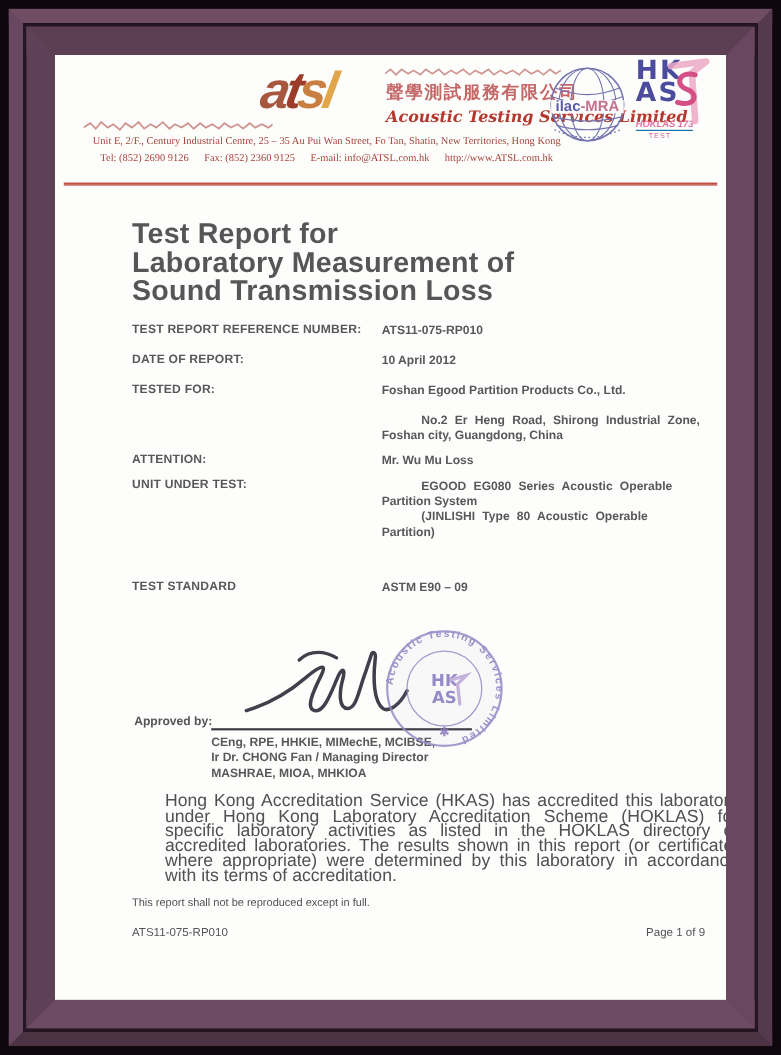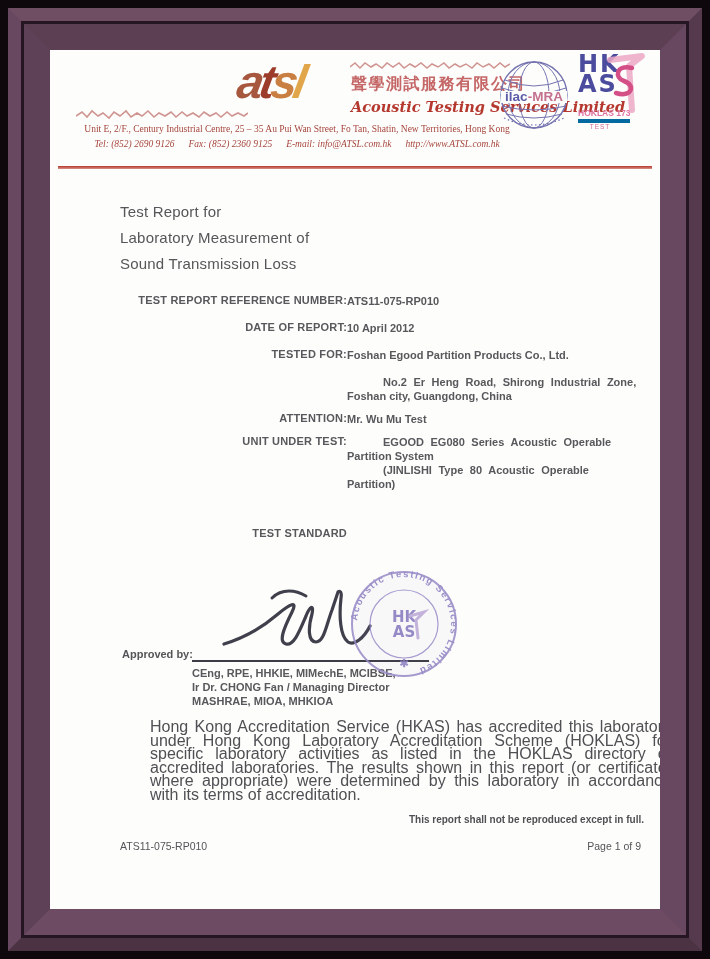"HOKLAS 173" .hoklas-line1 { border-bottom: 4px solid #0369a1 -> 1px solid #0369a1; font-style: none -> italic }
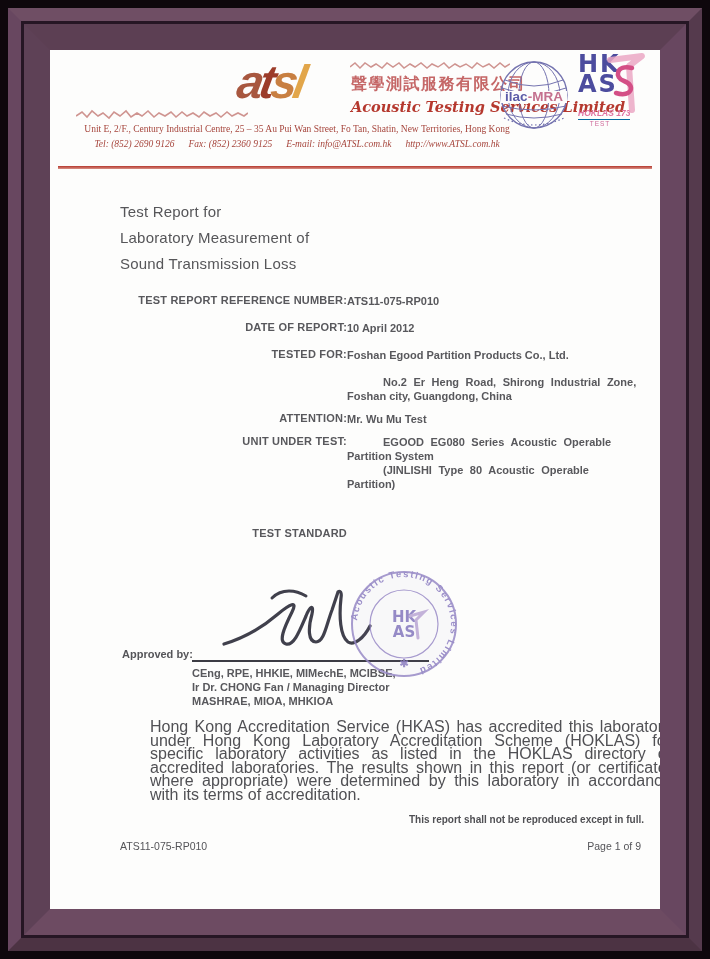"Tel: (852) 2690 9126" .contact-line span { font-style: italic -> none }
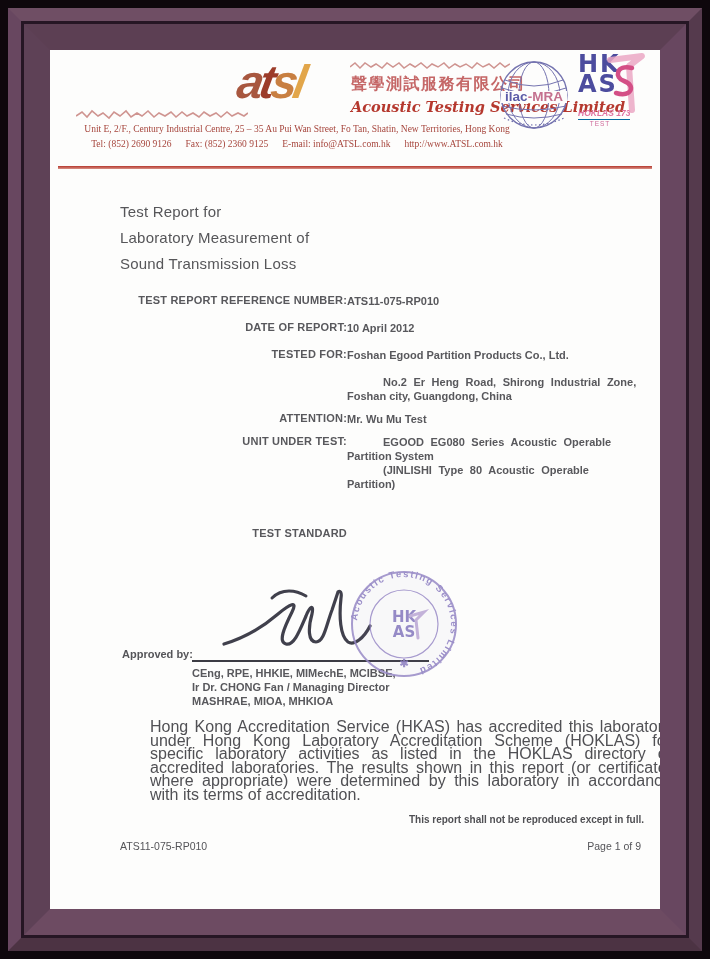"Test Report for" .title { font-size: 15px -> 26px; font-weight: normal -> bold }
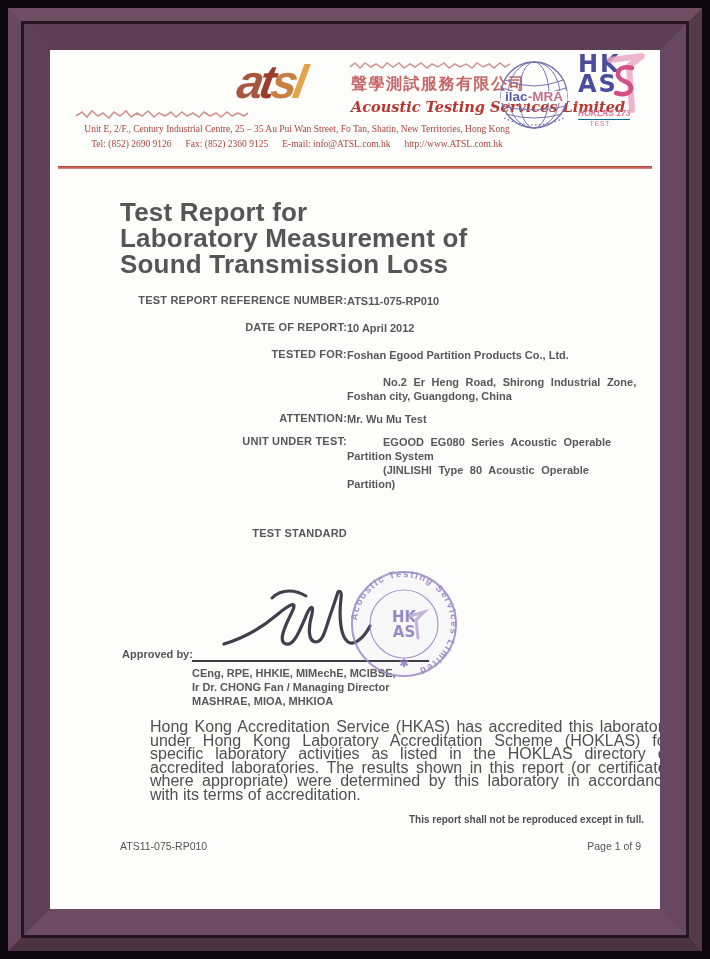"TEST REPORT REFERENCE NUMBER:" .frow .lab { text-align: right -> none }
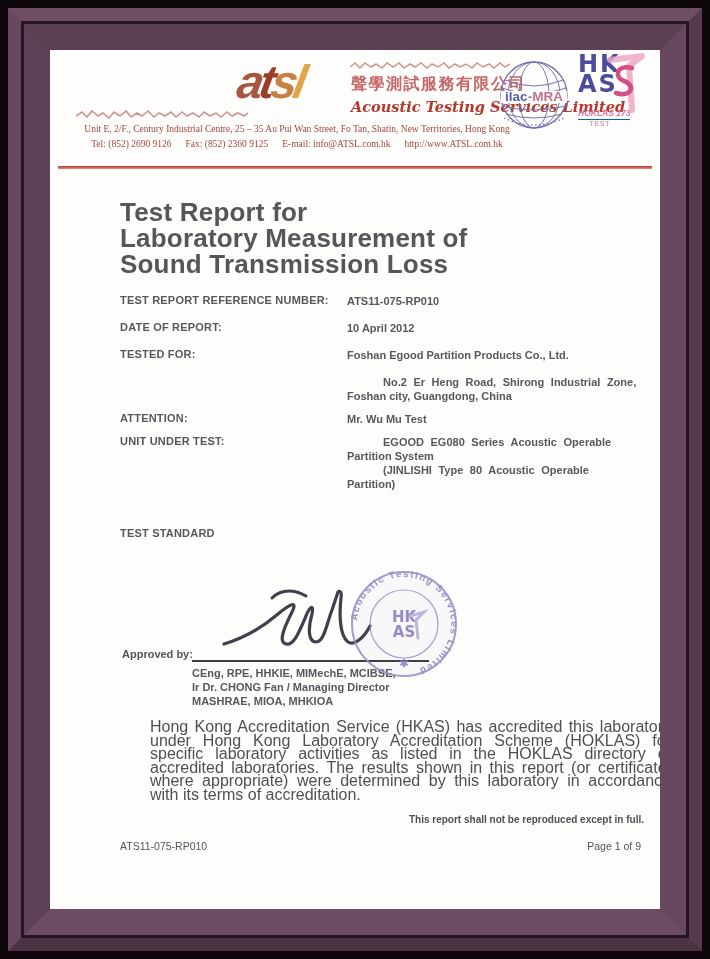"Mr. Wu Mu Test" div.val { text: Test -> Loss }
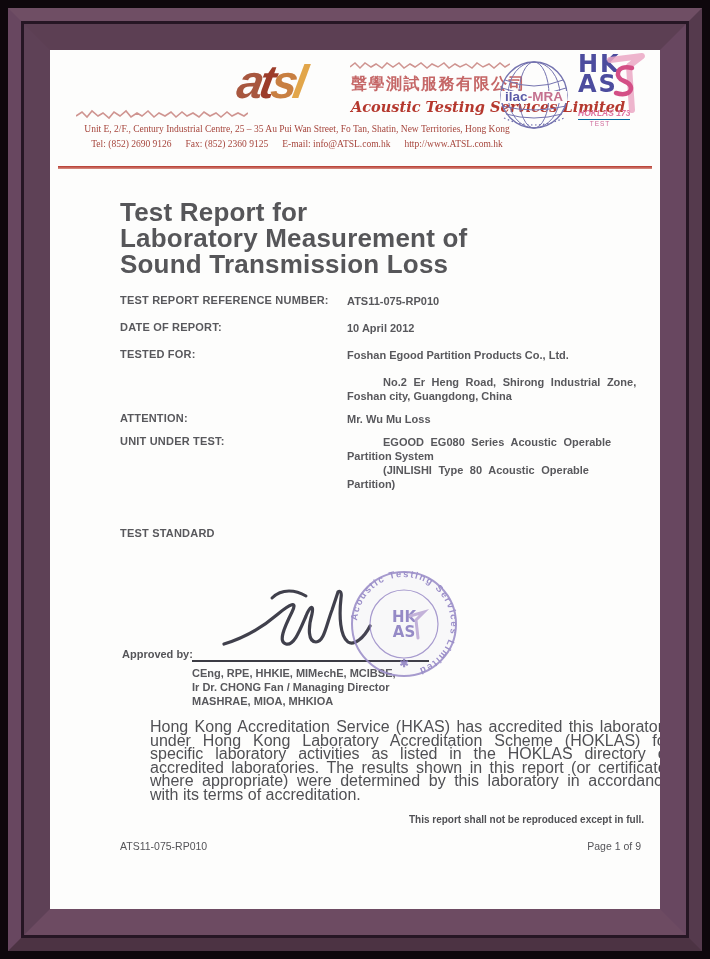"ASTM E90 – 09" div.val { html: none -> <div>ASTM E90 – 09</div> }
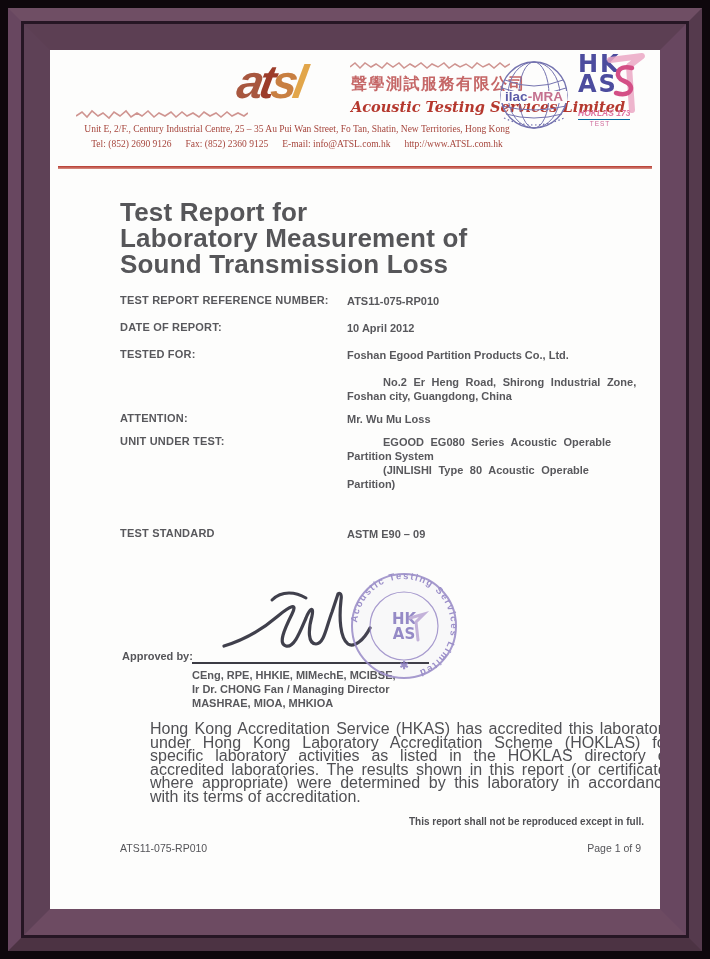"This report shall not be" .repro-note { font-weight: 700 -> 400; text-align: right -> none }
